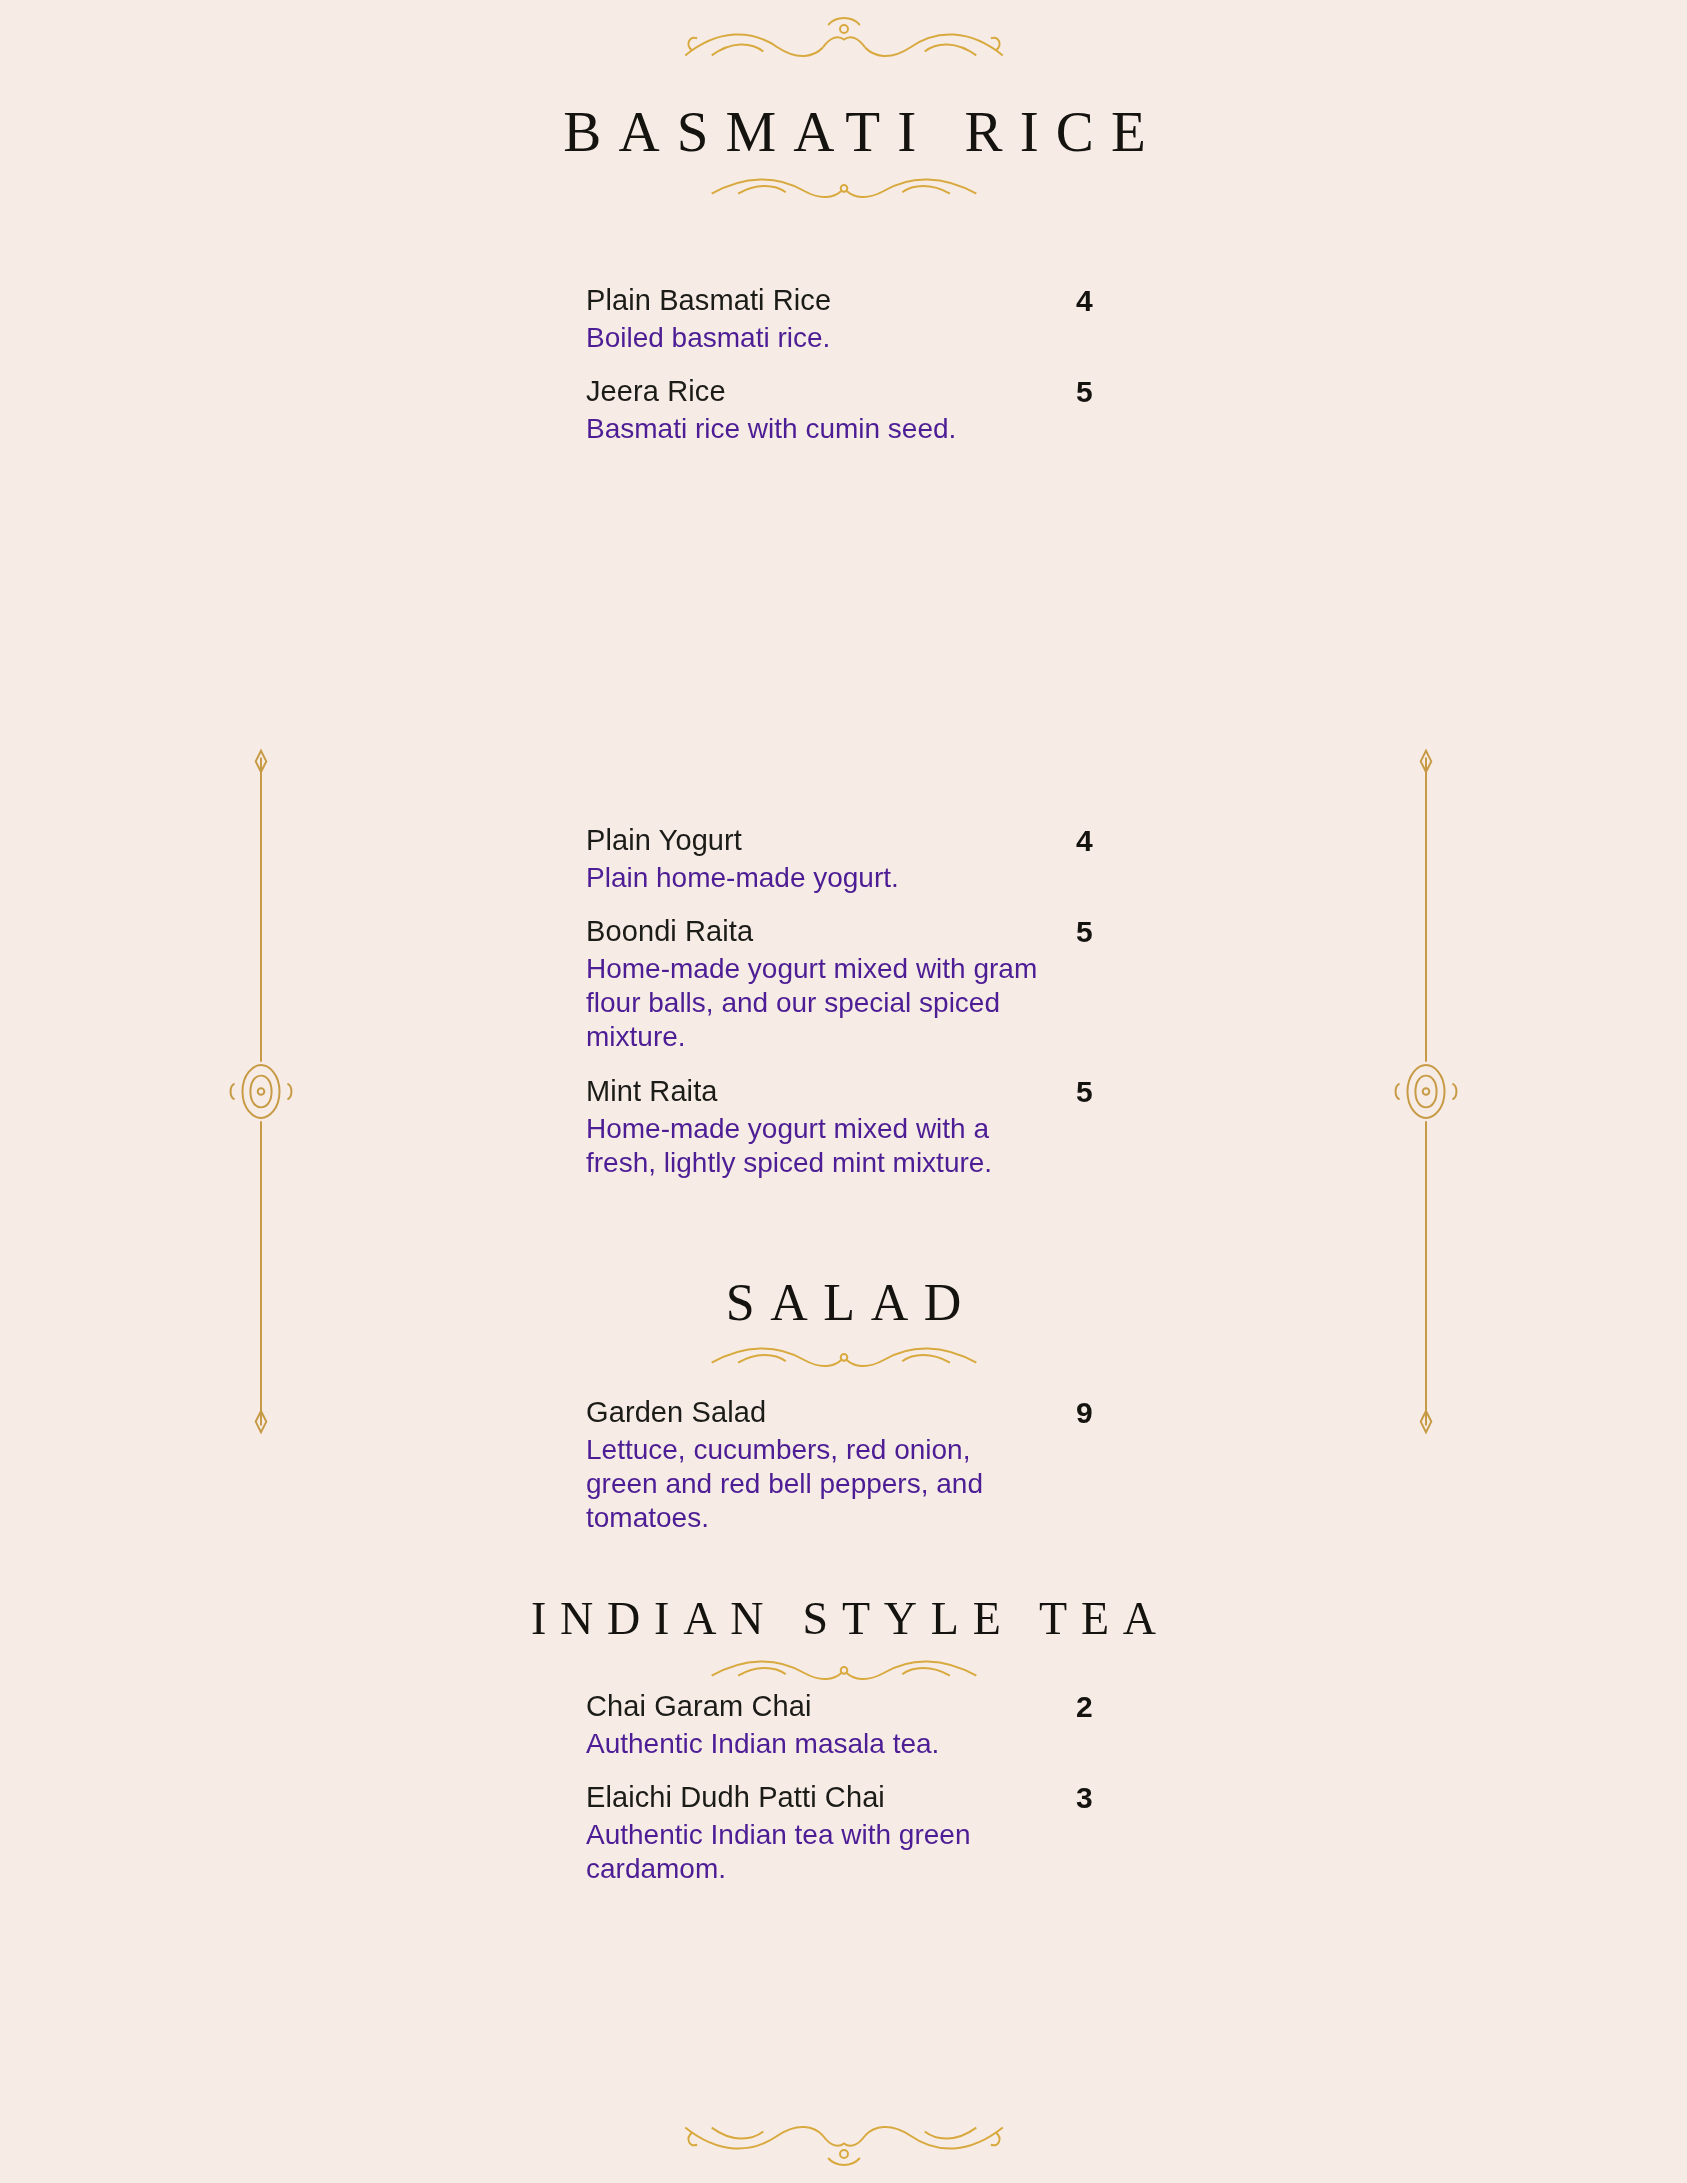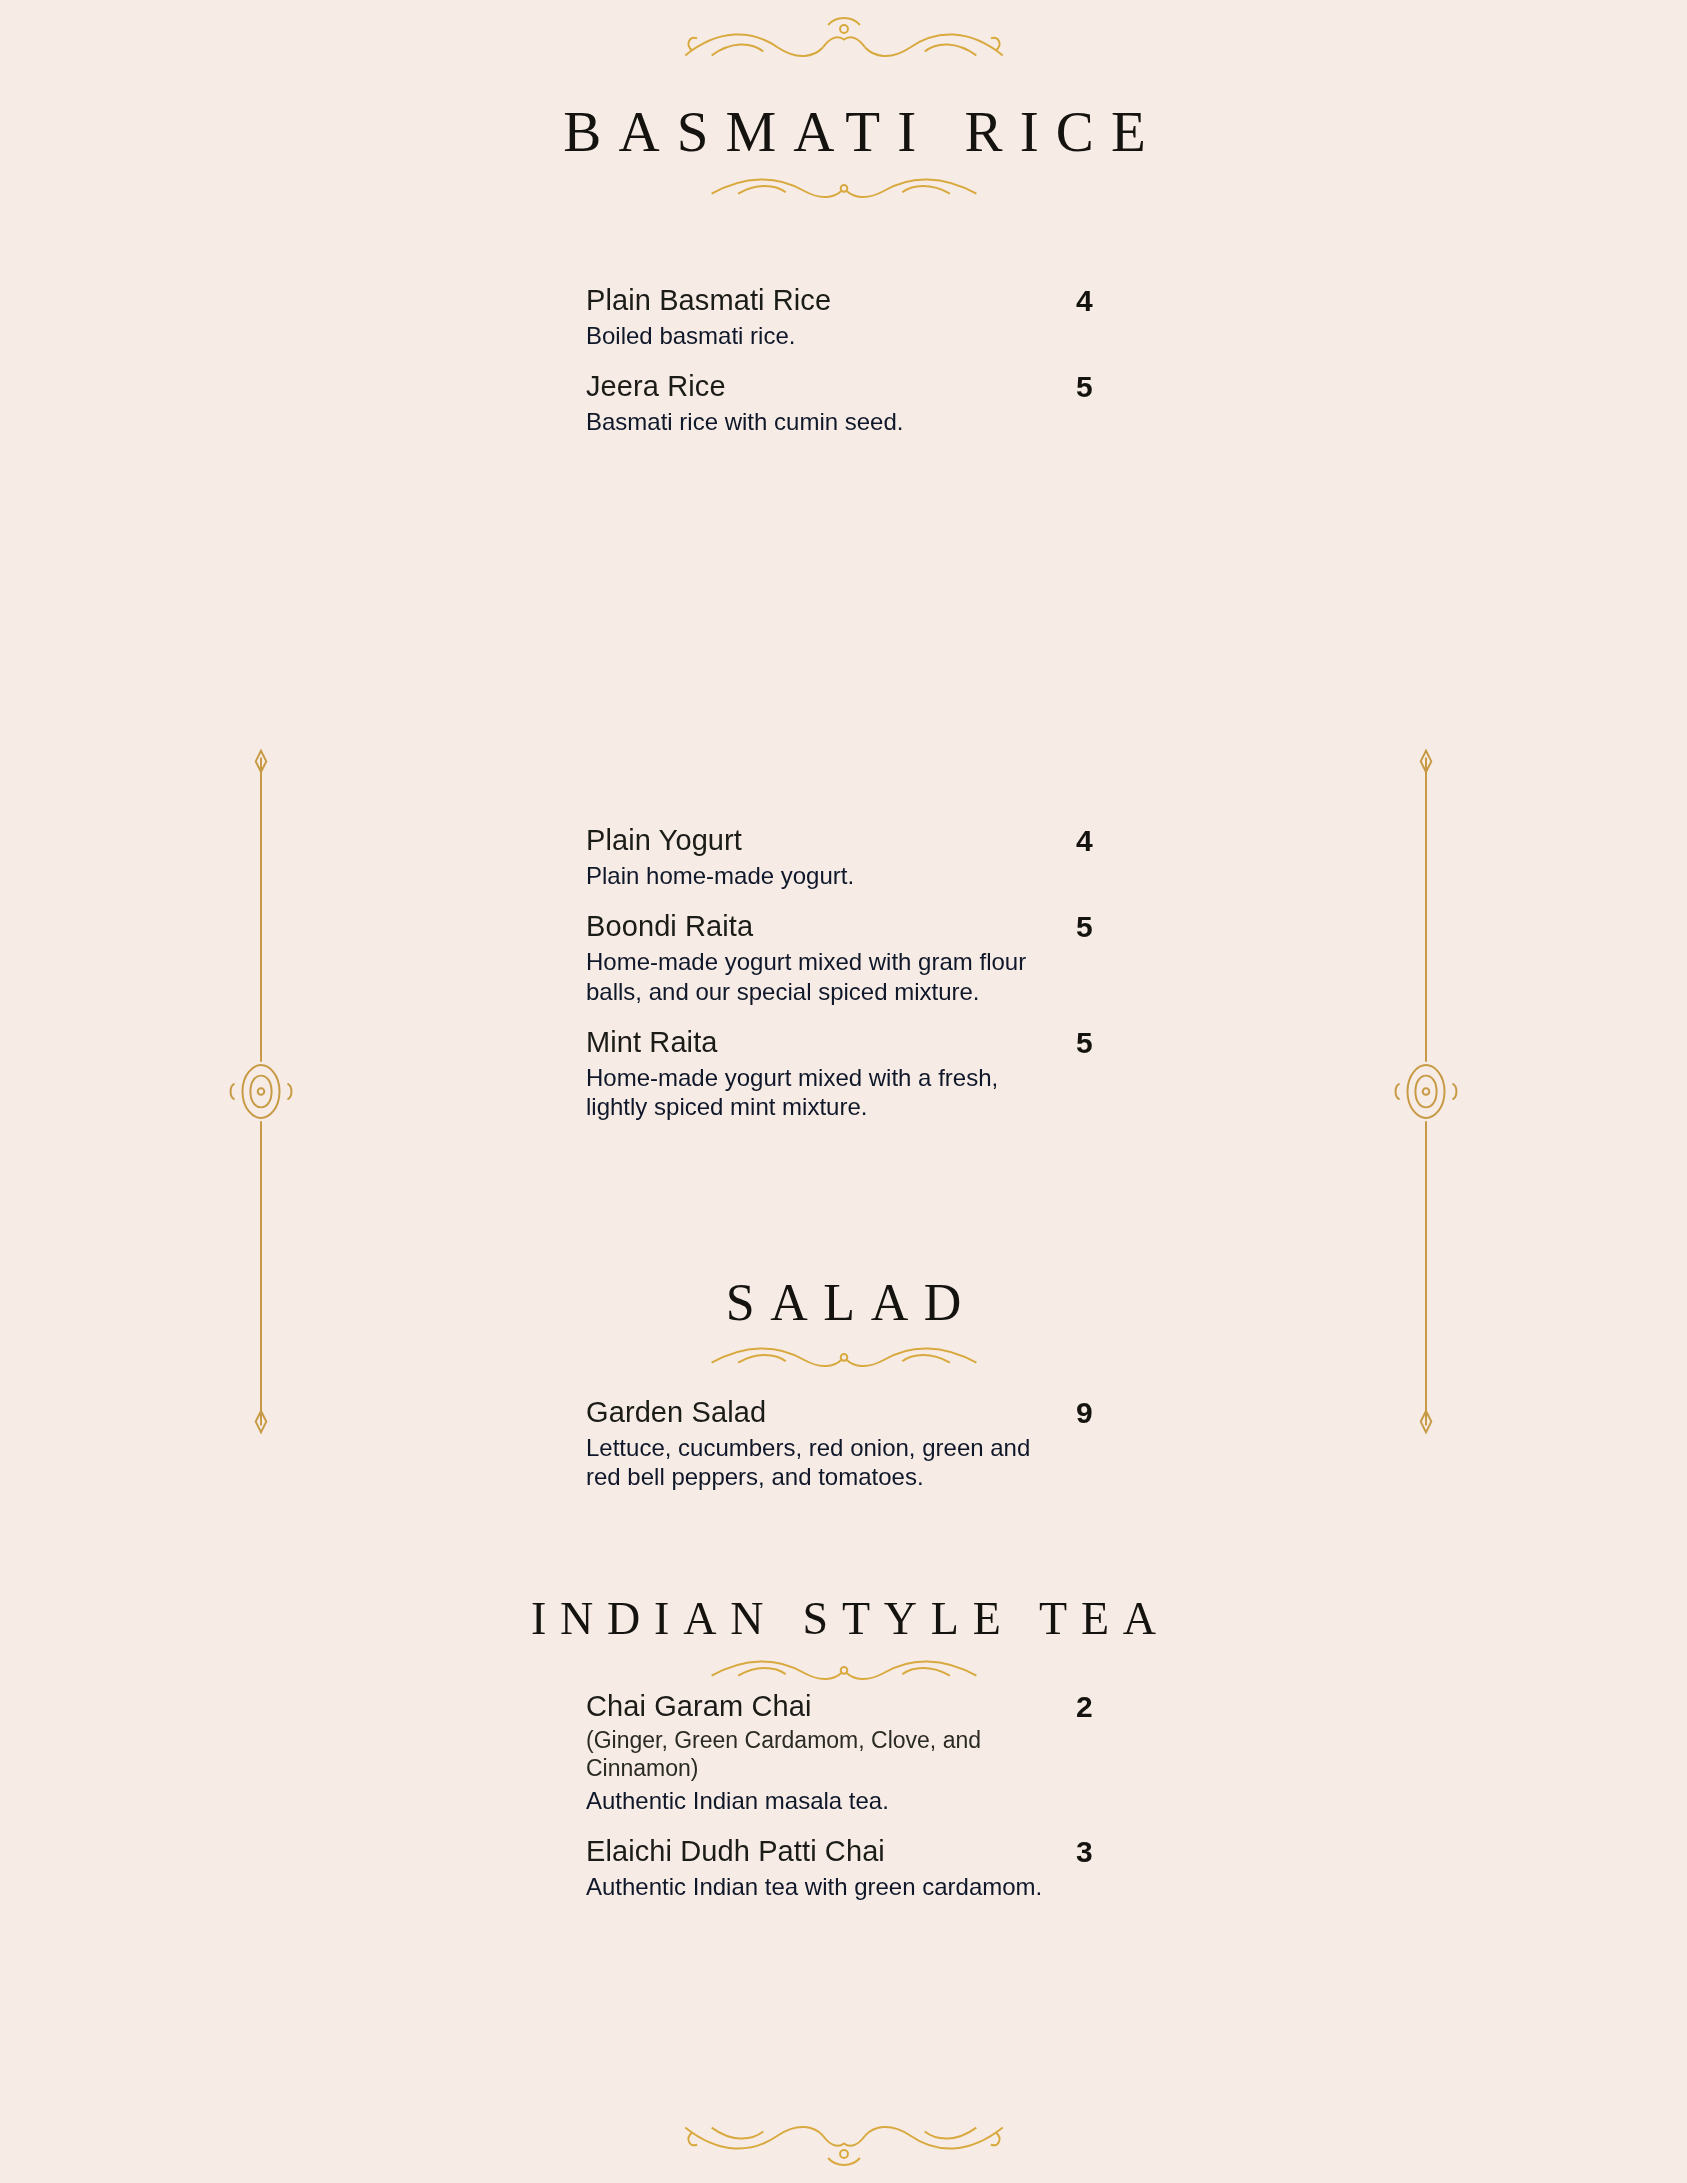"Boiled basmati rice." .item-desc { color: #0f172a -> #4c1d95; font-size: 24px -> 28px }
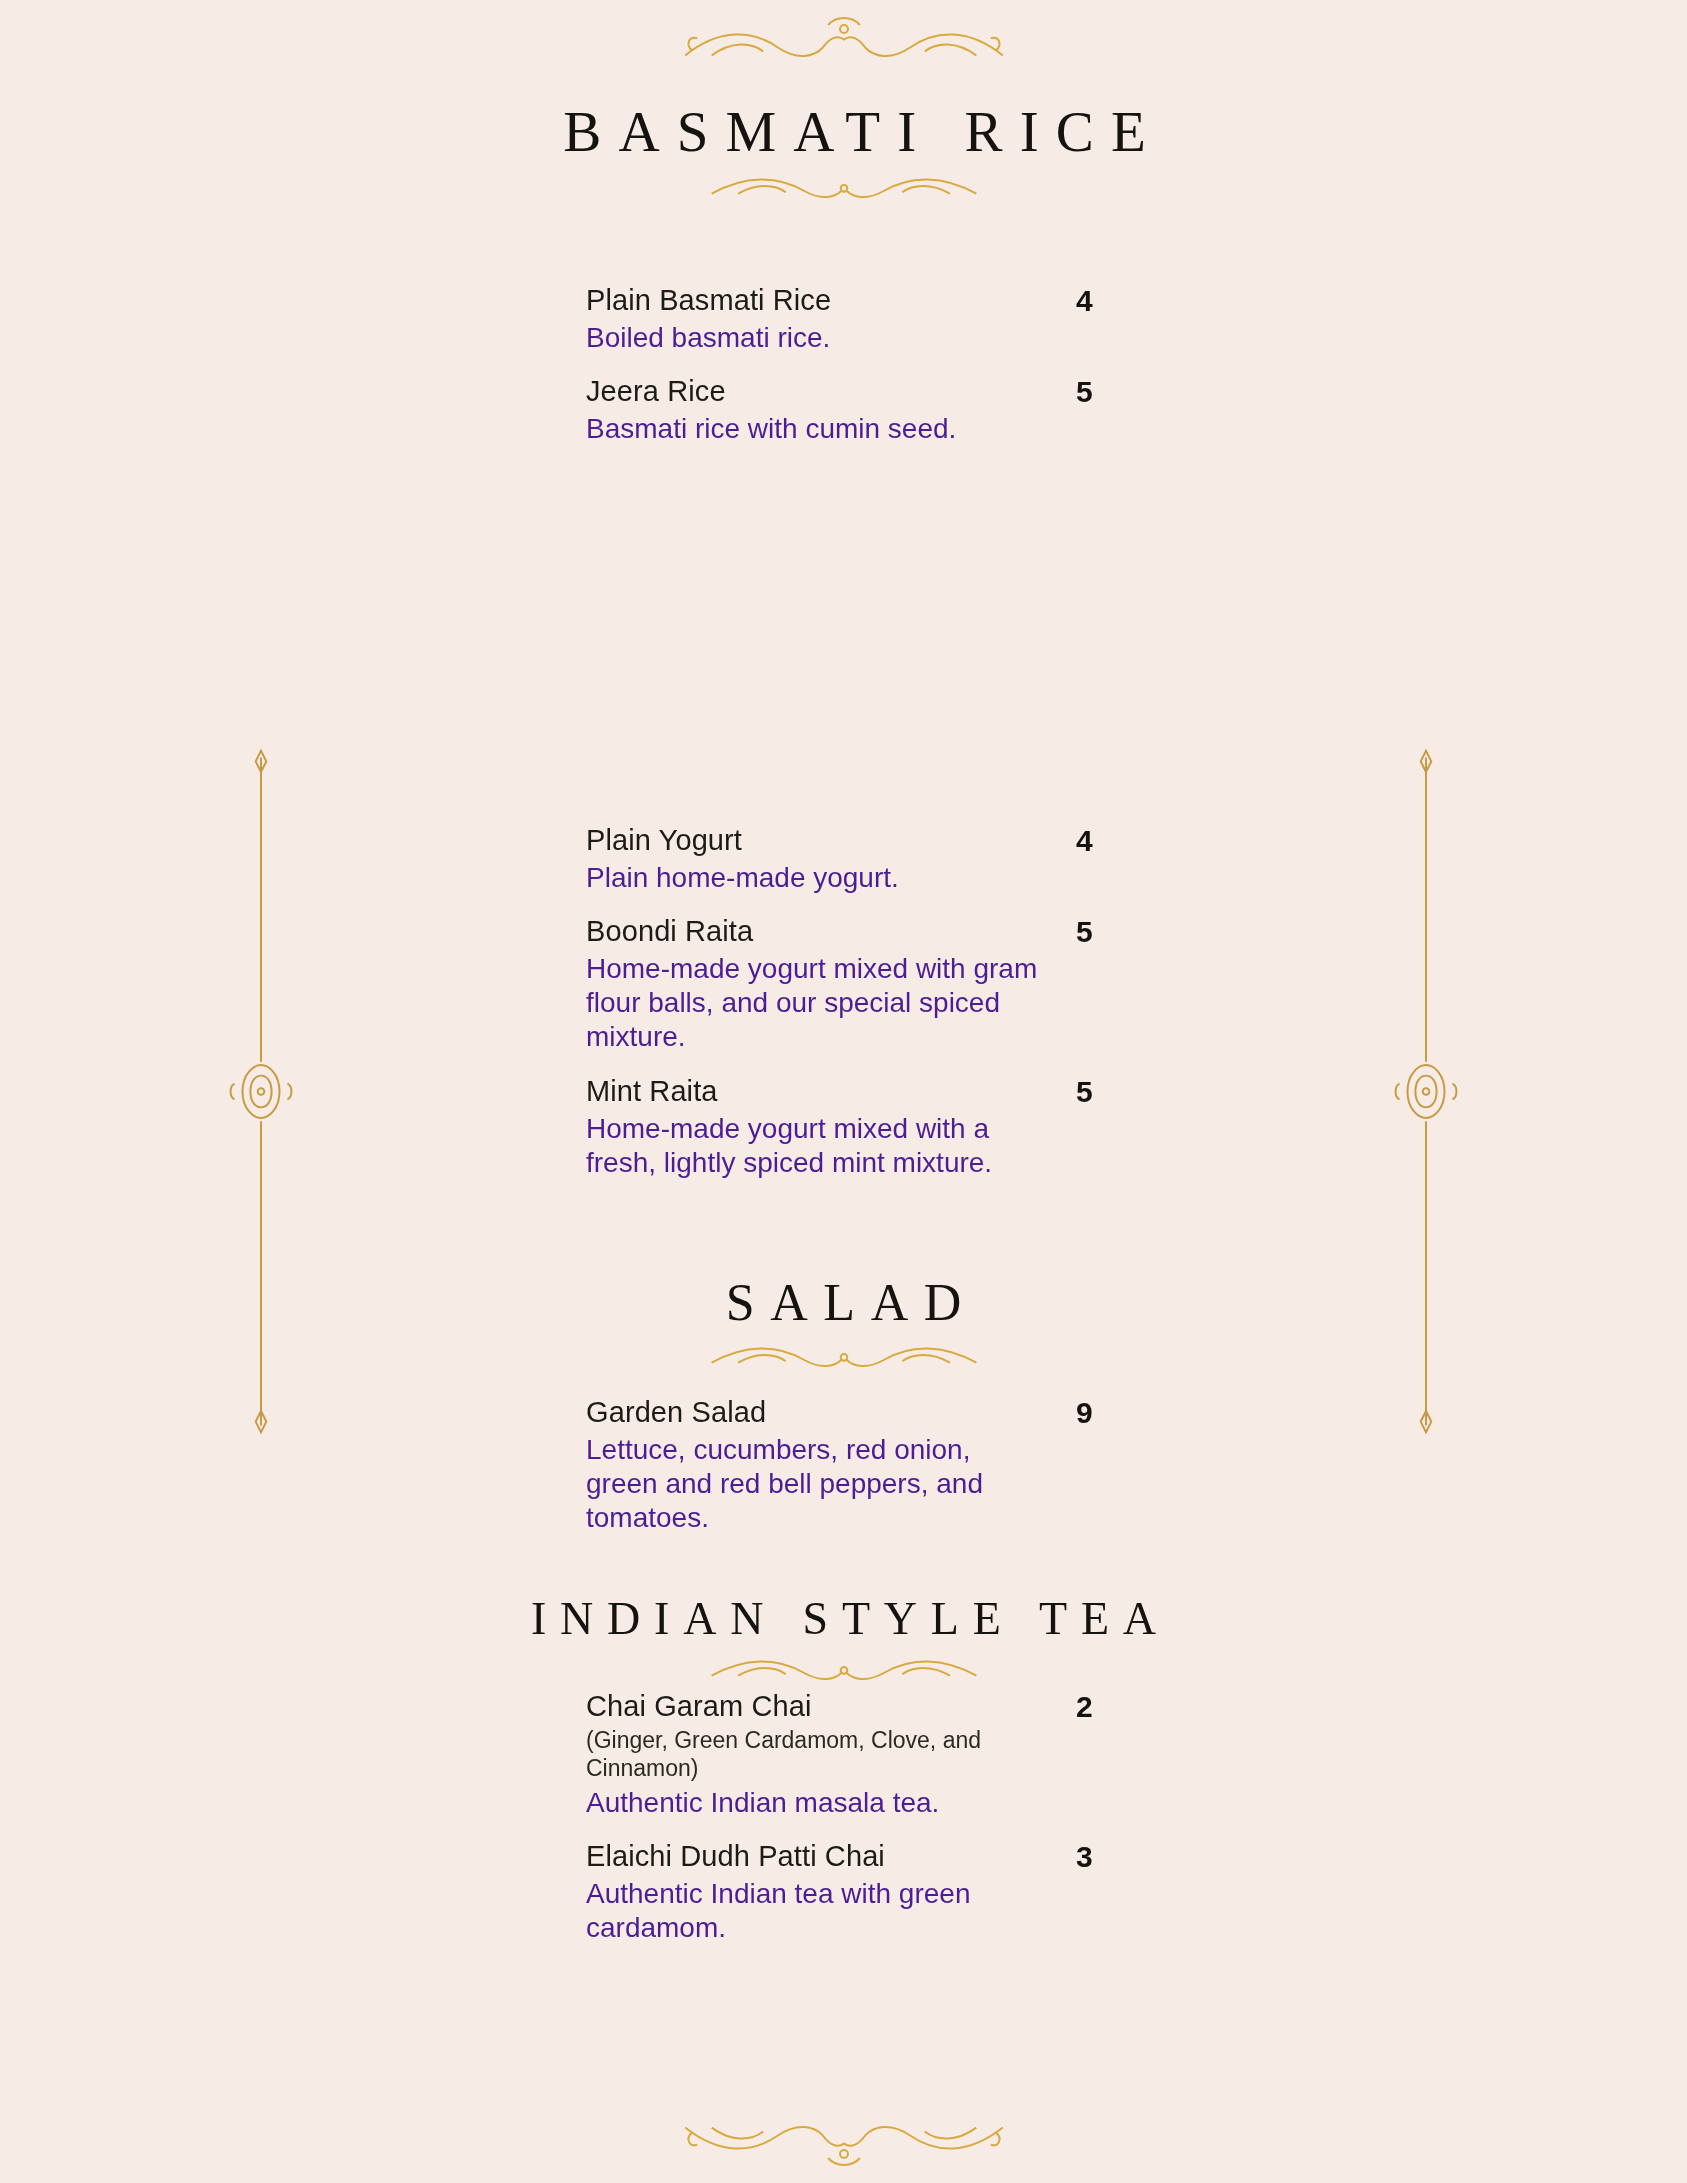"(Ginger, Green Cardamom, Clove, and" div.item-sub { html: <div>(Ginger, Green Cardamom, Clove, and Cinnamon)</div> -> none }
